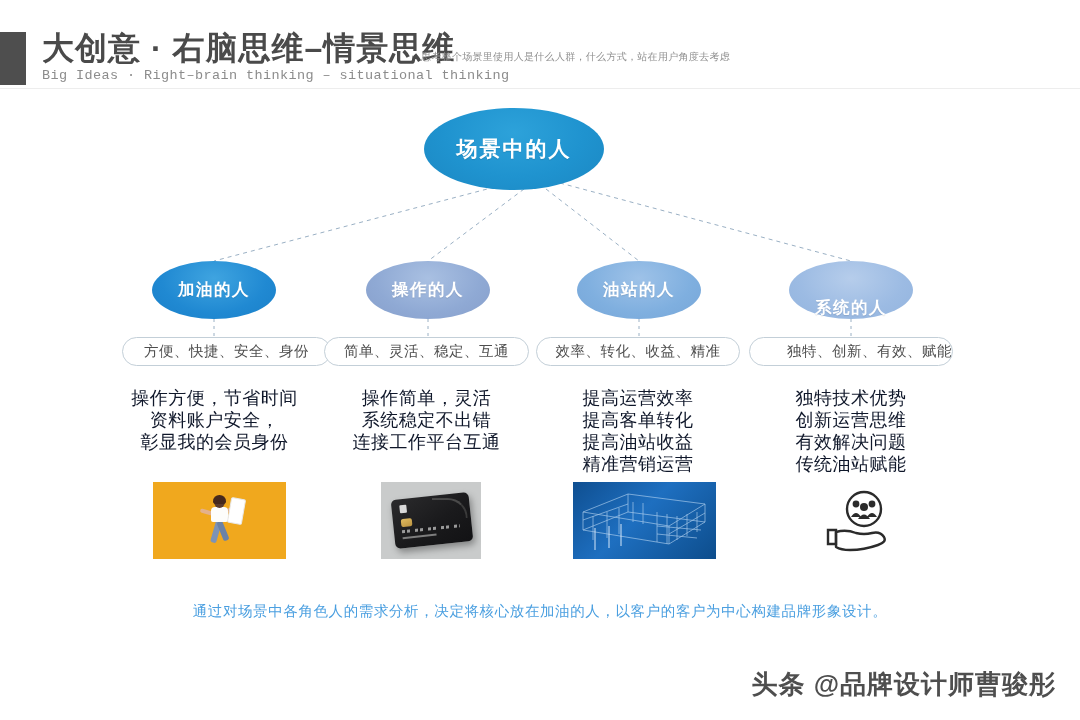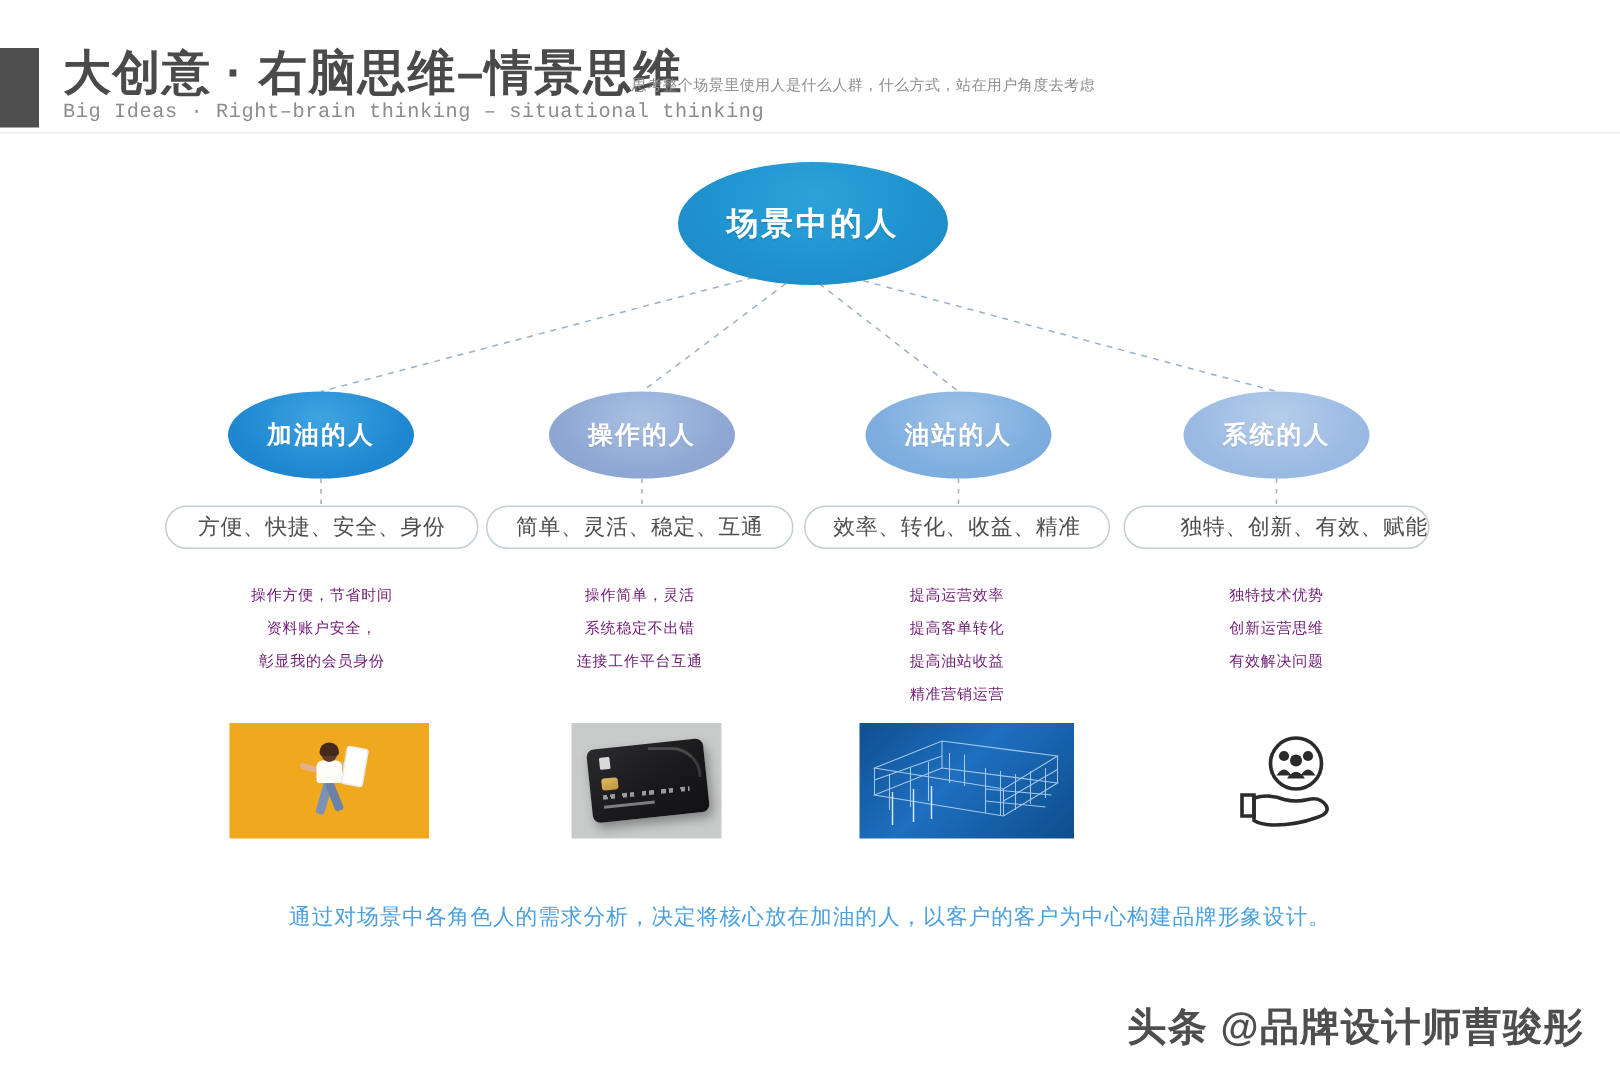"场景中的人" .node-root { left: 452px -> 424px }
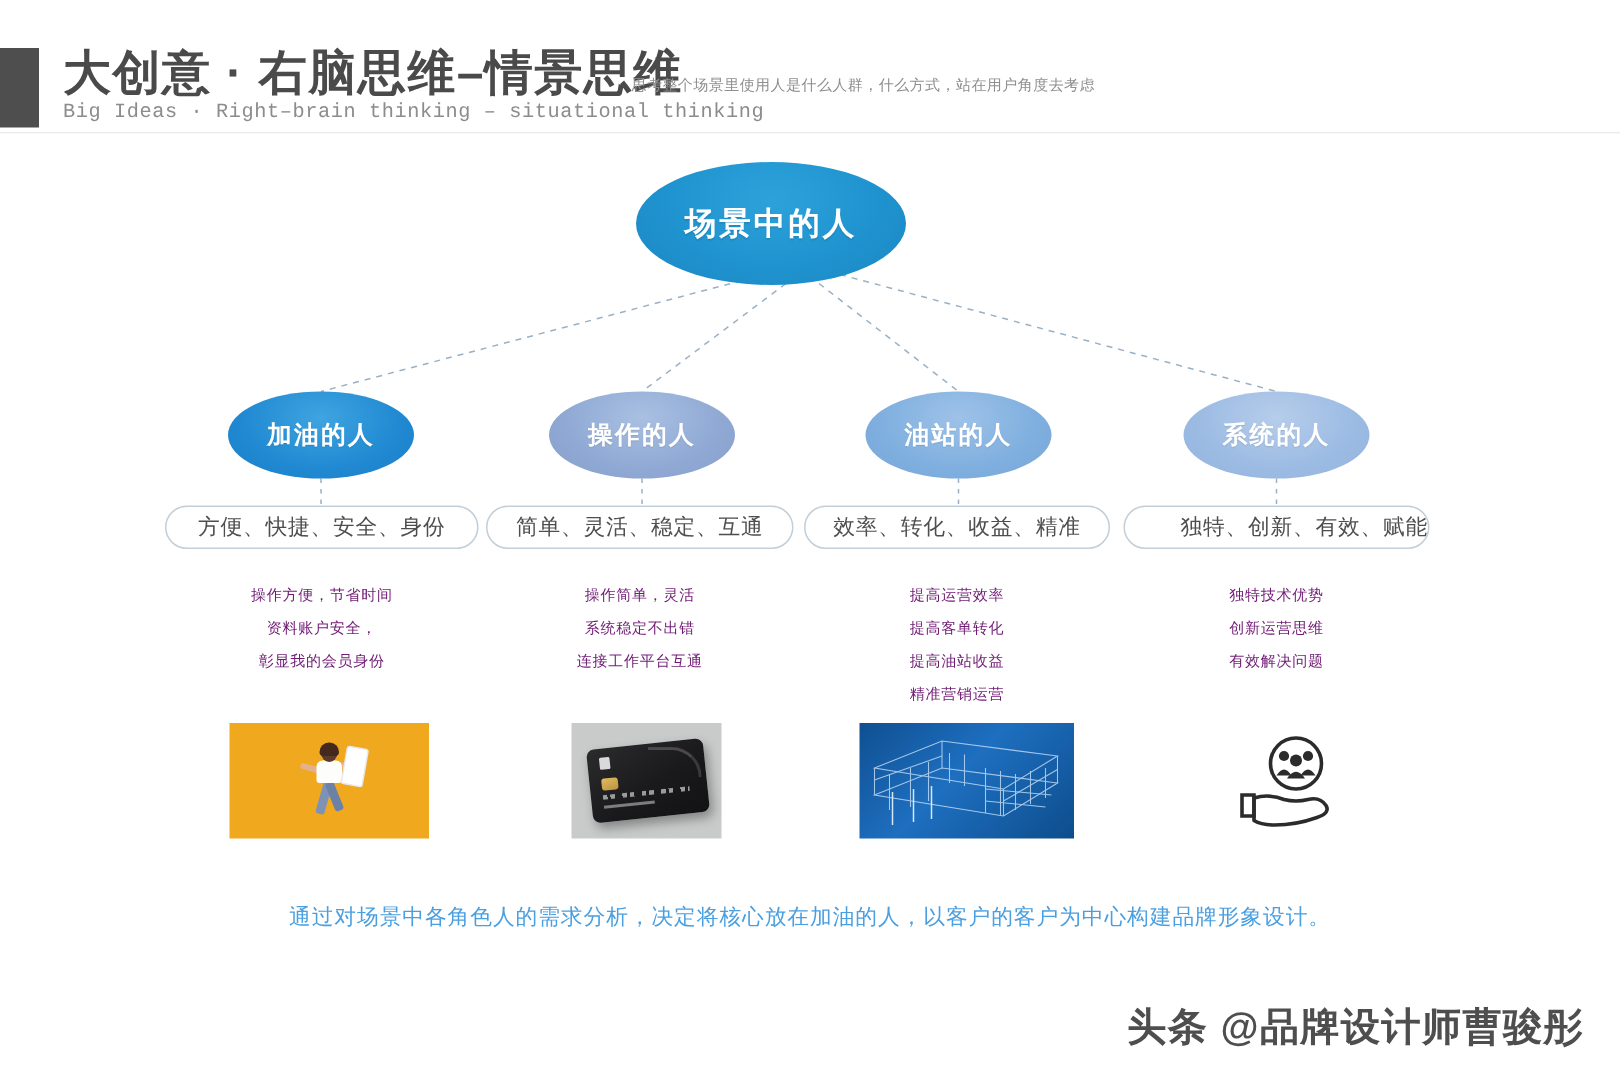"系统的人" .node-c4 { align-items: none -> flex-end }
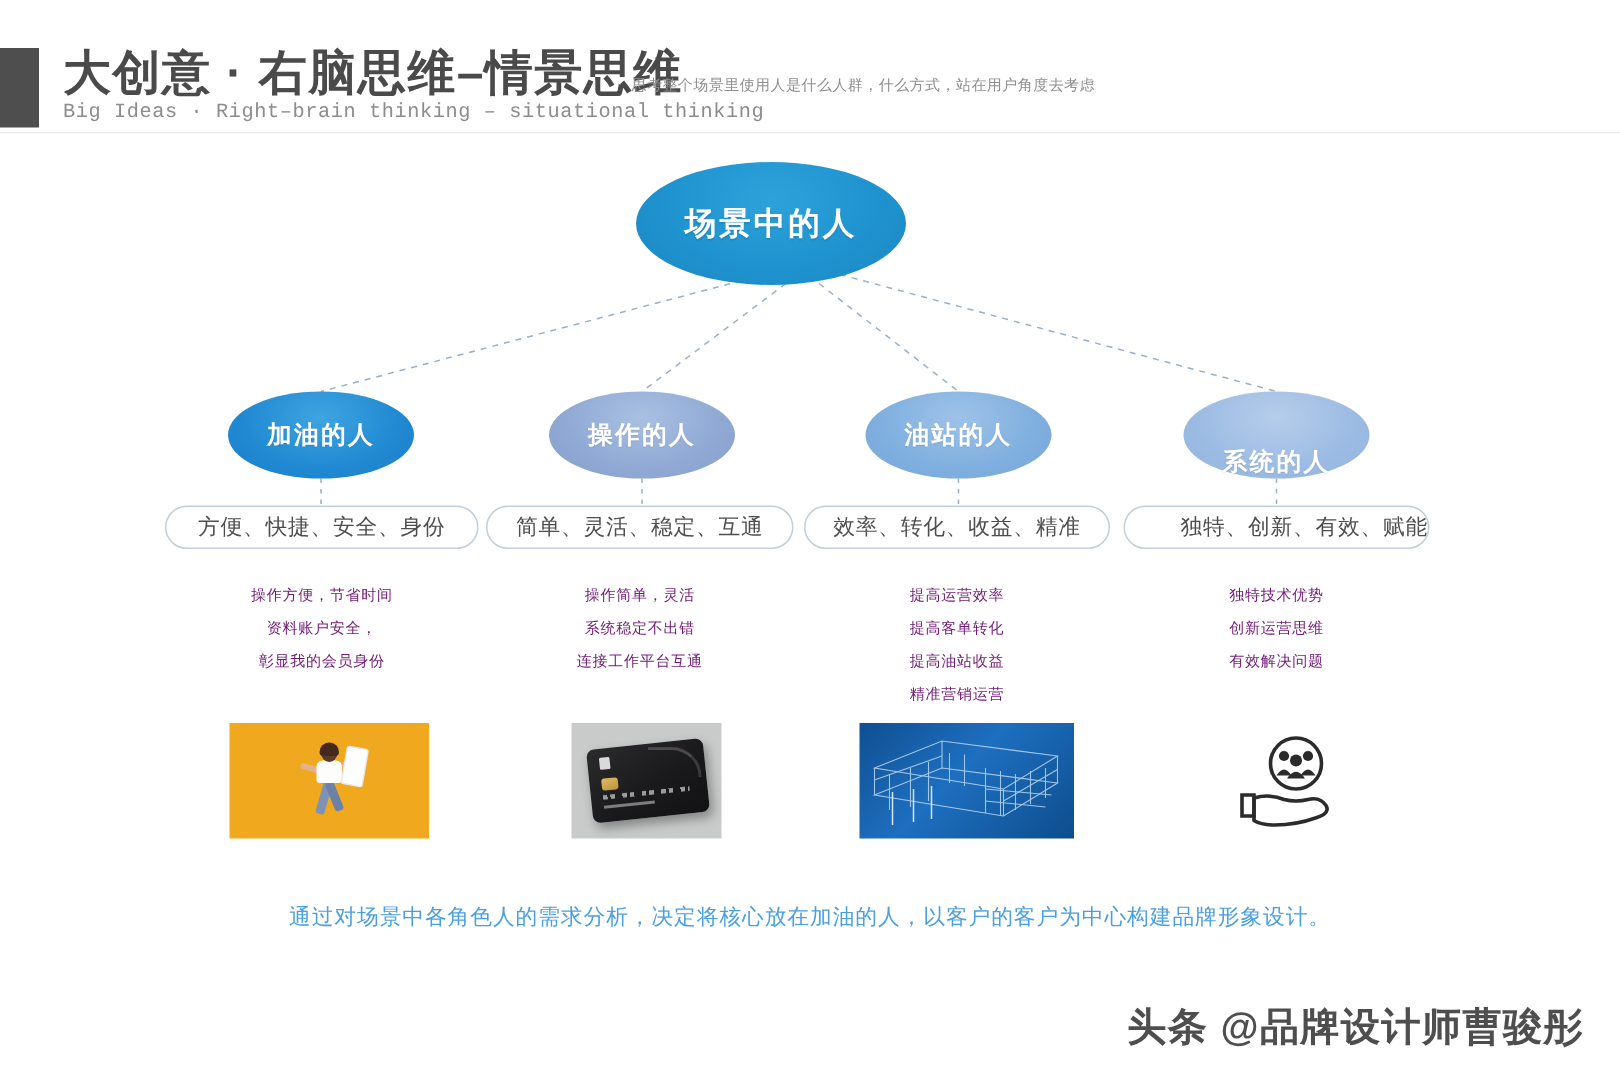"方便、快捷、安全、身份" .pill-1 { left: 110px -> 122px }
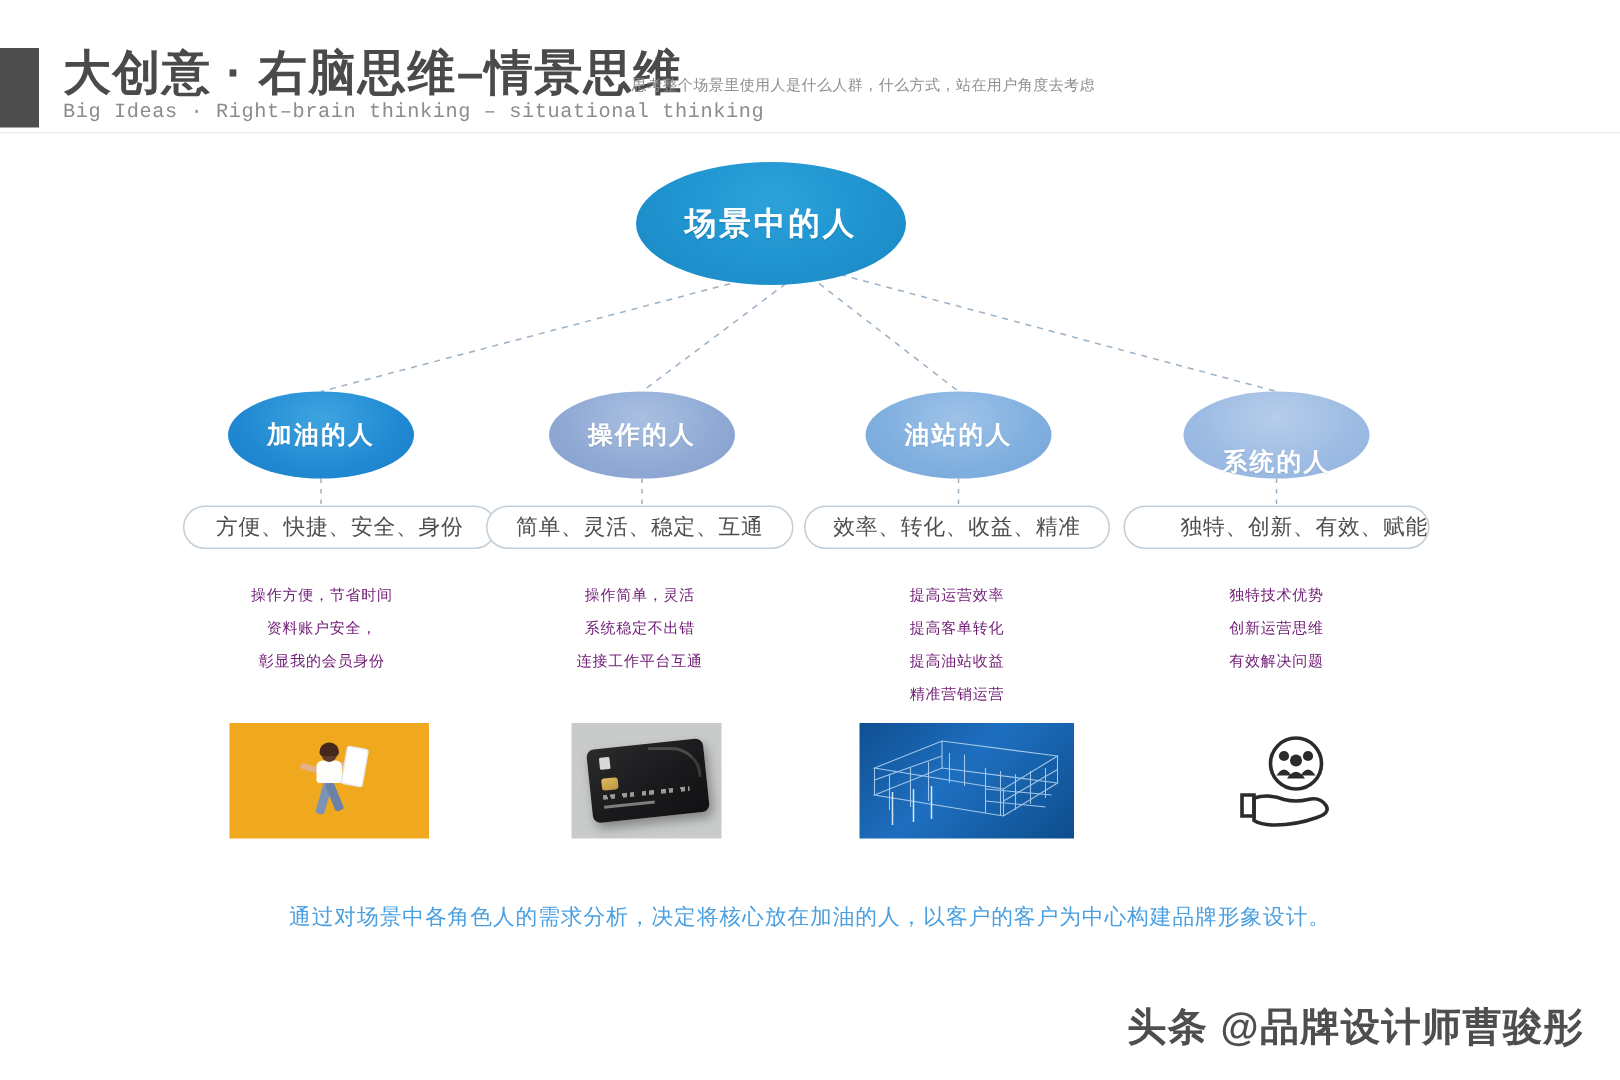"操作方便，节省时间" .desc { color: #701a75 -> #0f172a; font-size: 10px -> 18px }
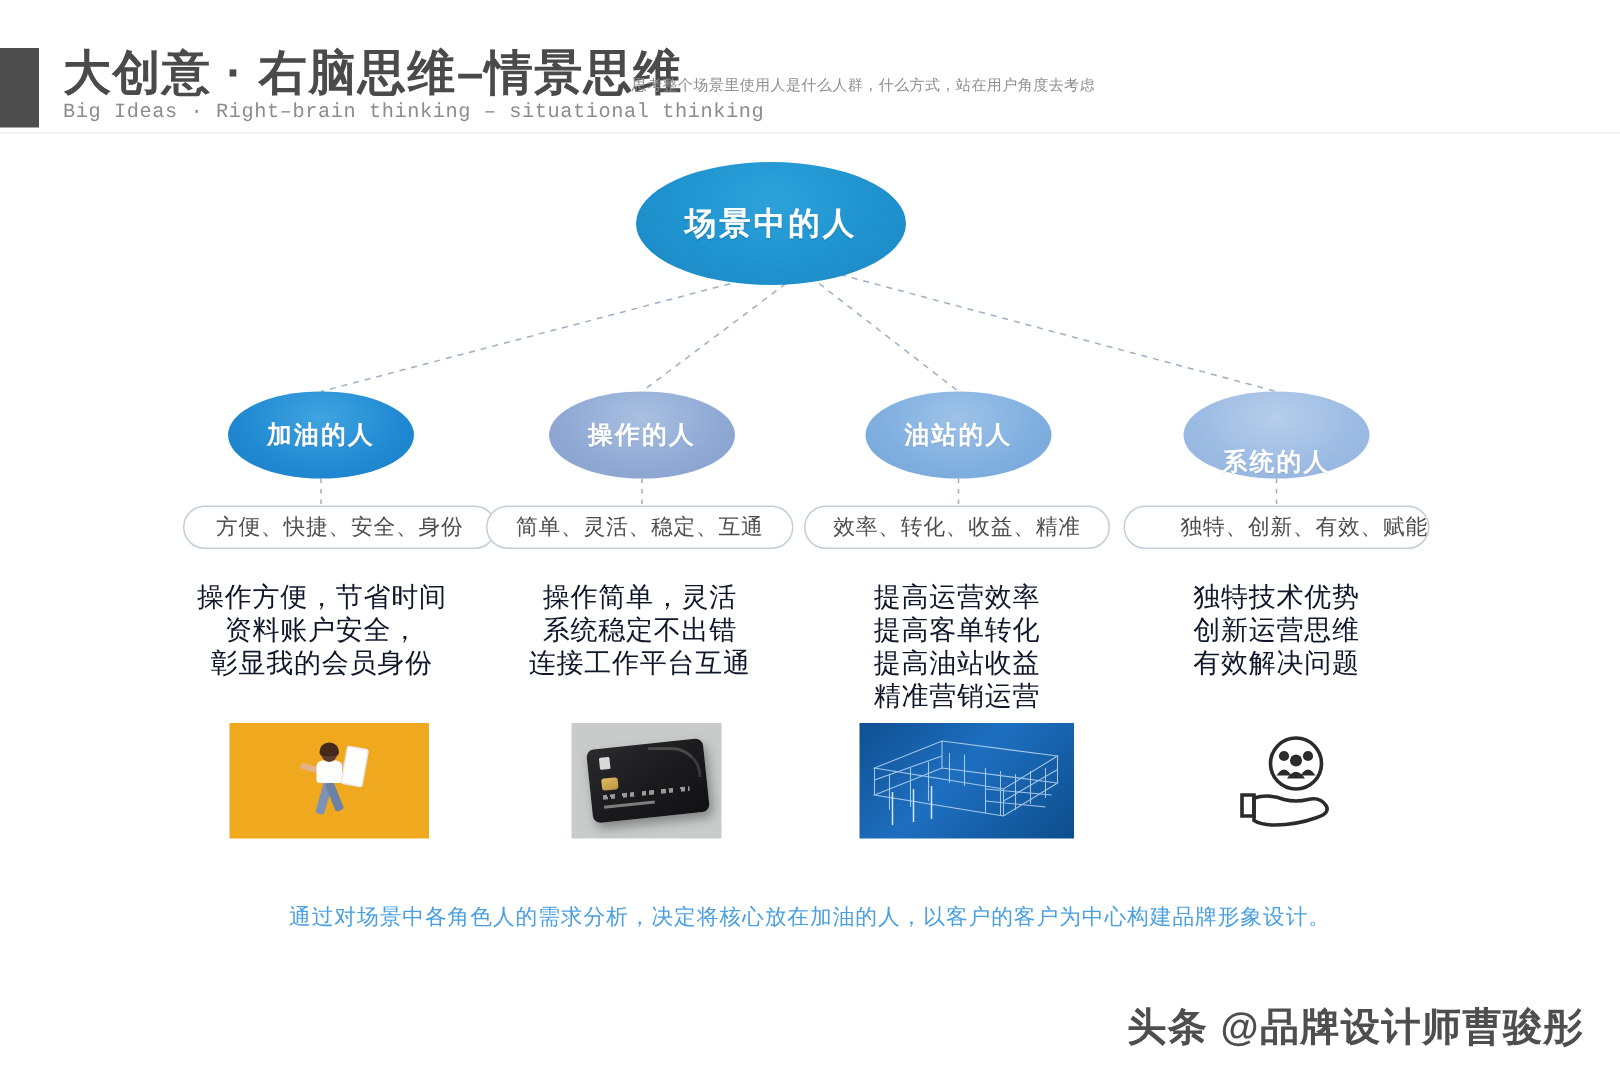"传统油站赋能" div { html: none -> <div>传统油站赋能</div> }
